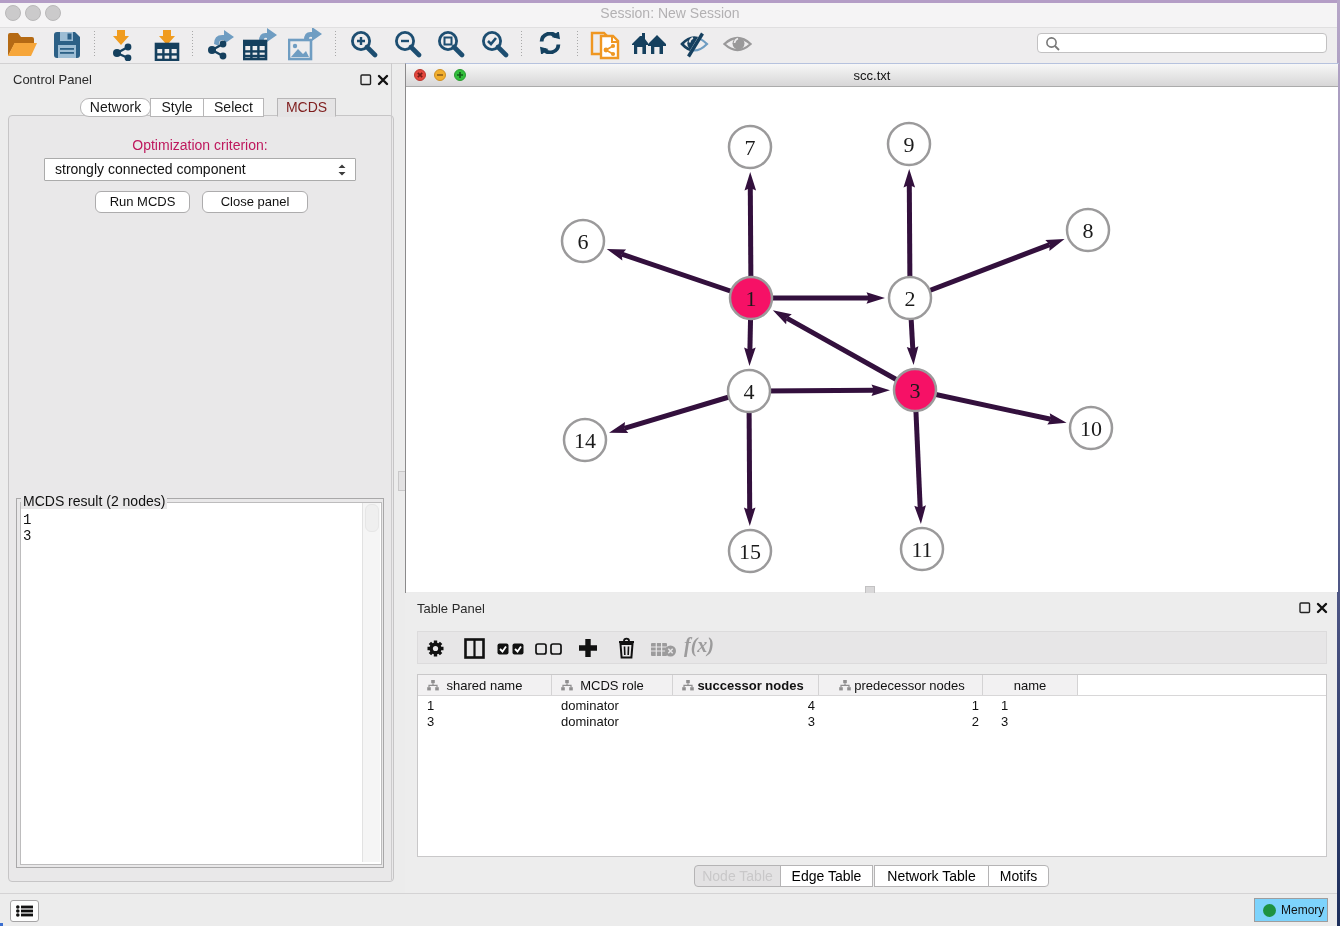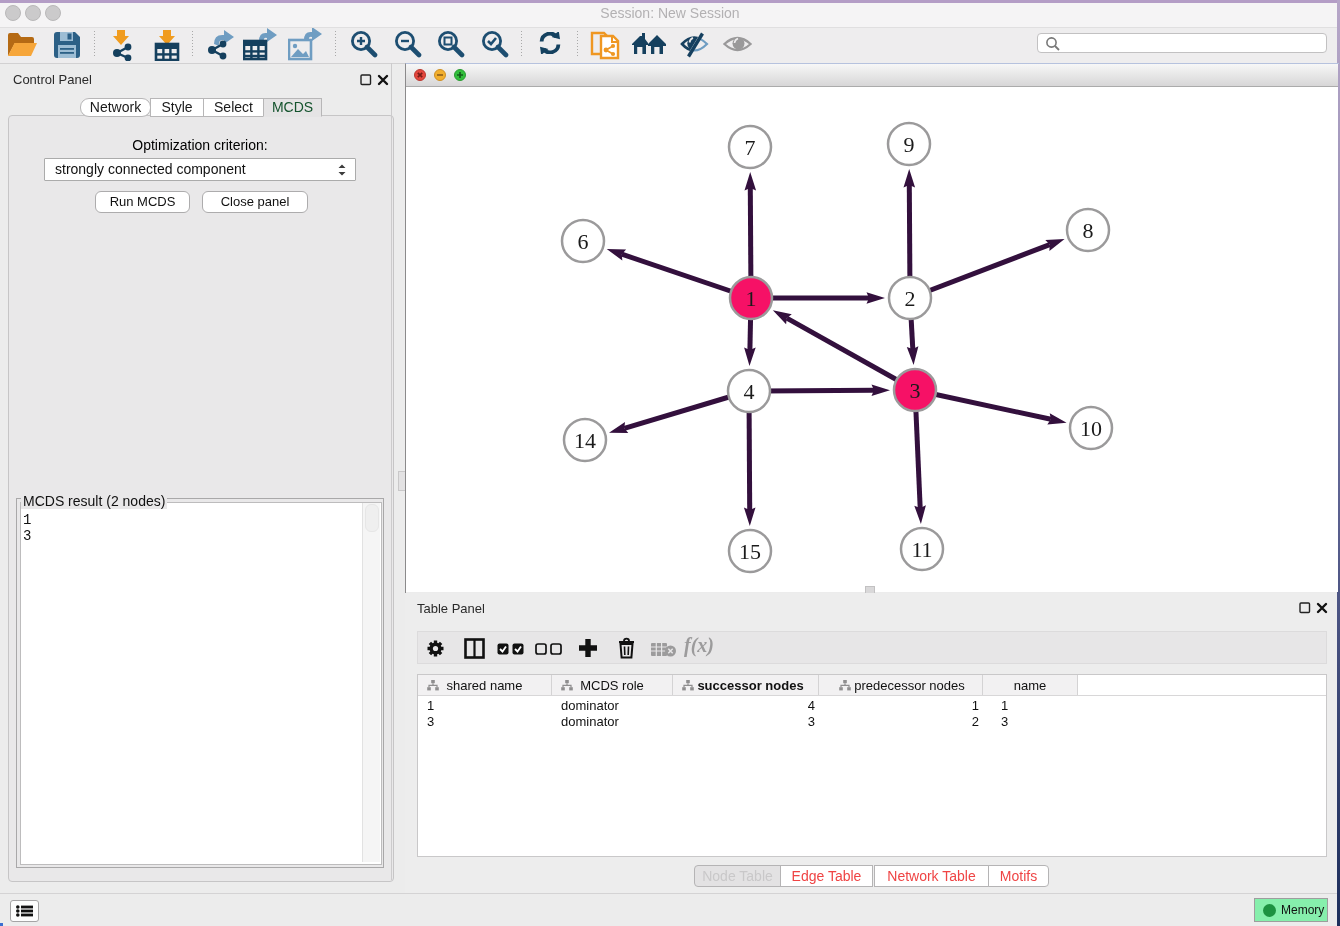"scc.txt" div { html: none -> <div>scc.txt</div> }
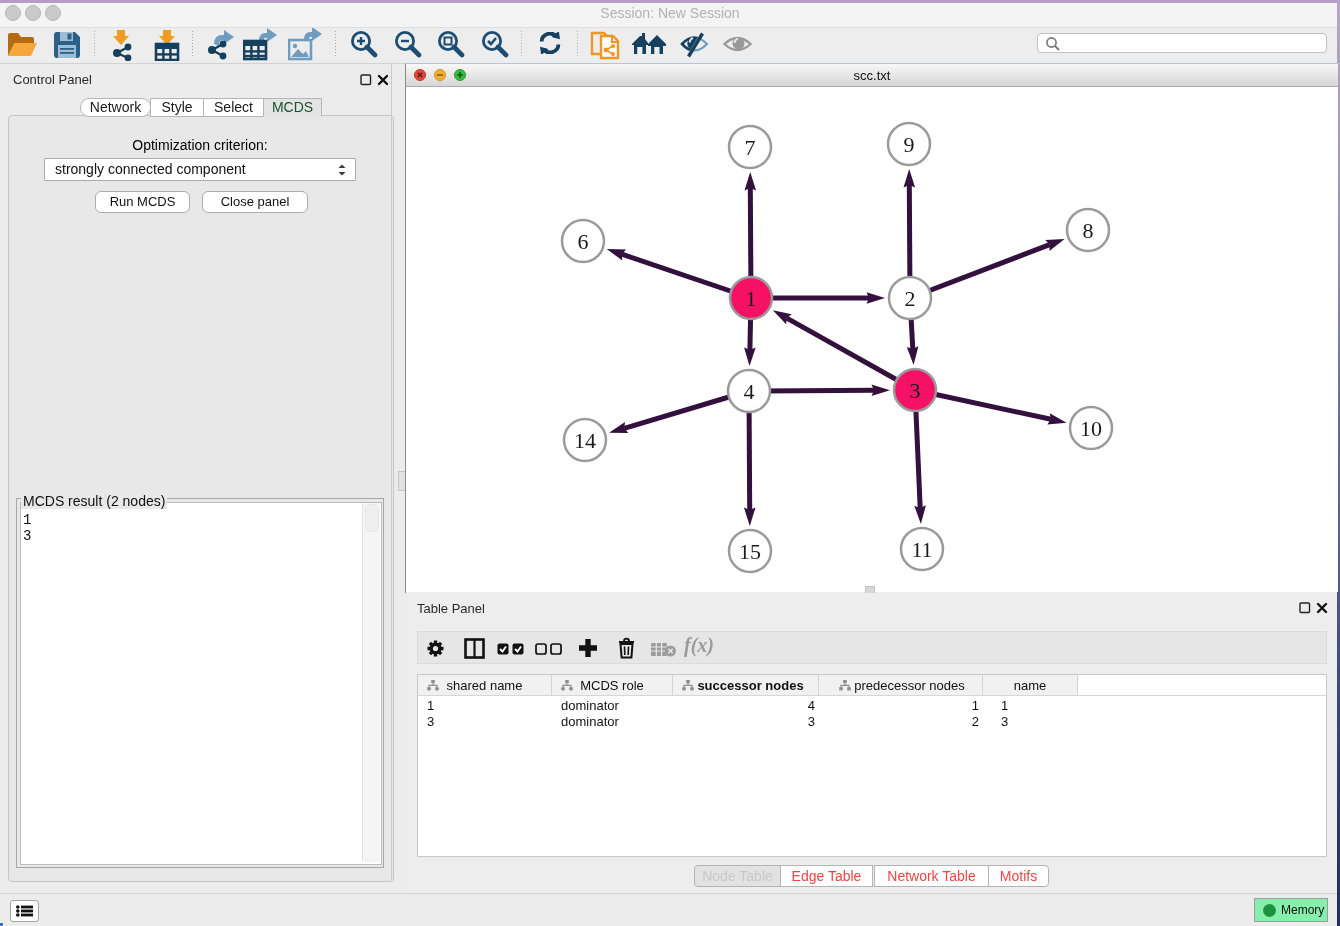"MCDS" div.tab { color: #14532d -> #7f1d1d; left: 263px -> 277px }
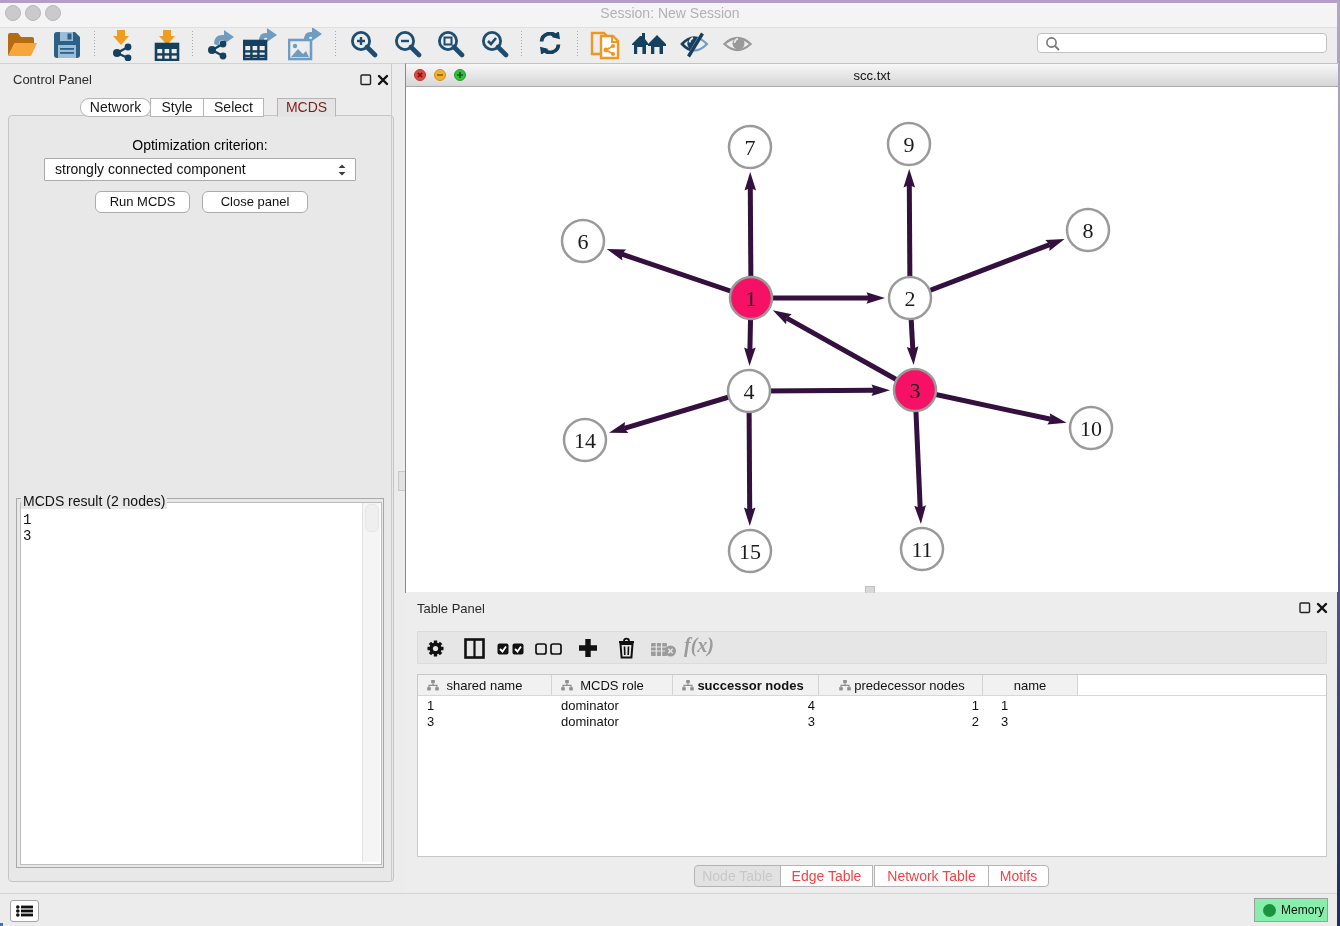"Optimization criterion:" #opt-label { color: #000000 -> #be185d }
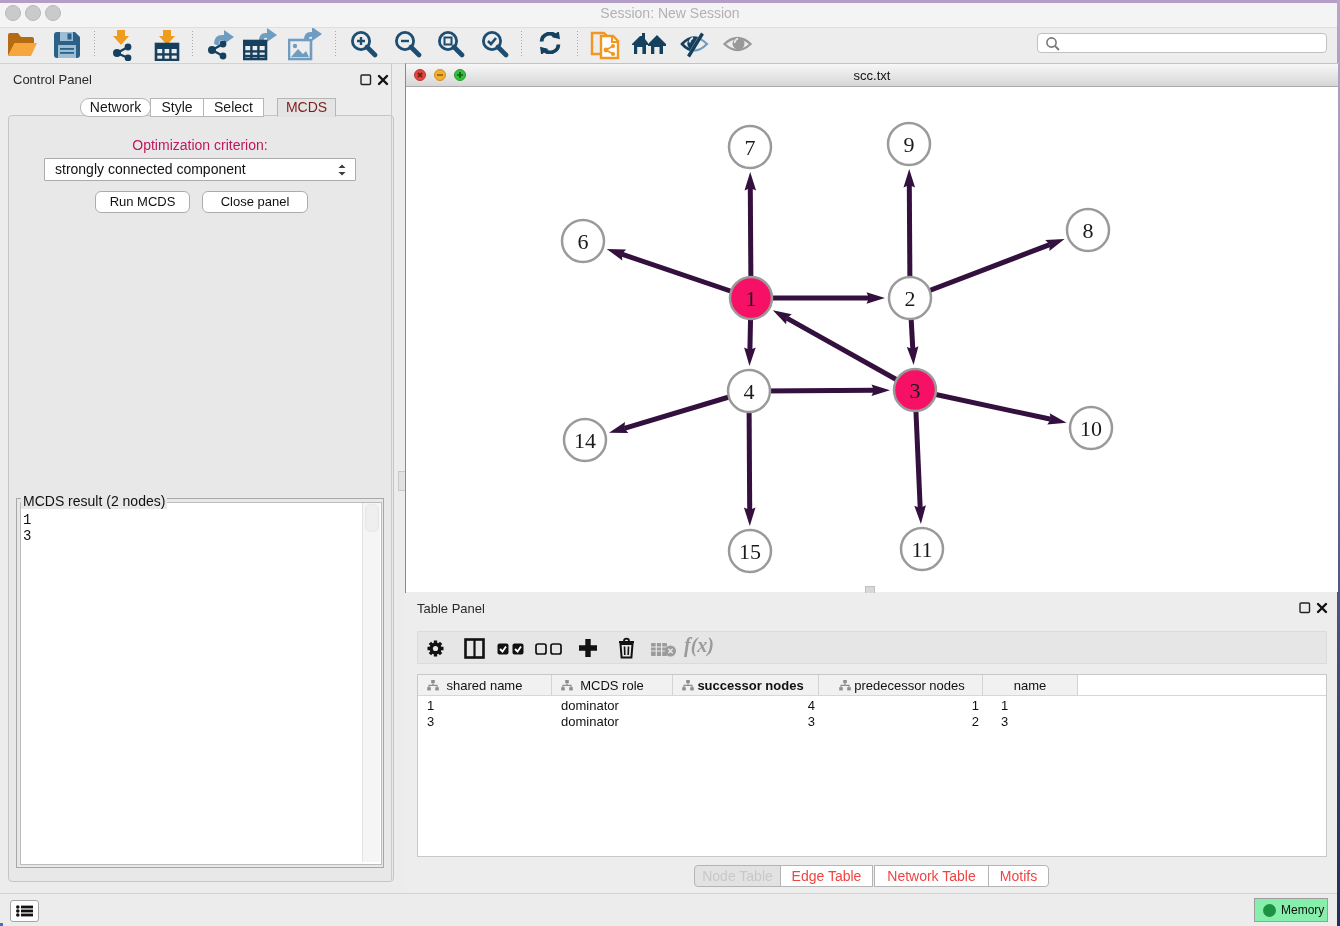"Edge Table" .tab2 { color: #ef4444 -> #000000 }
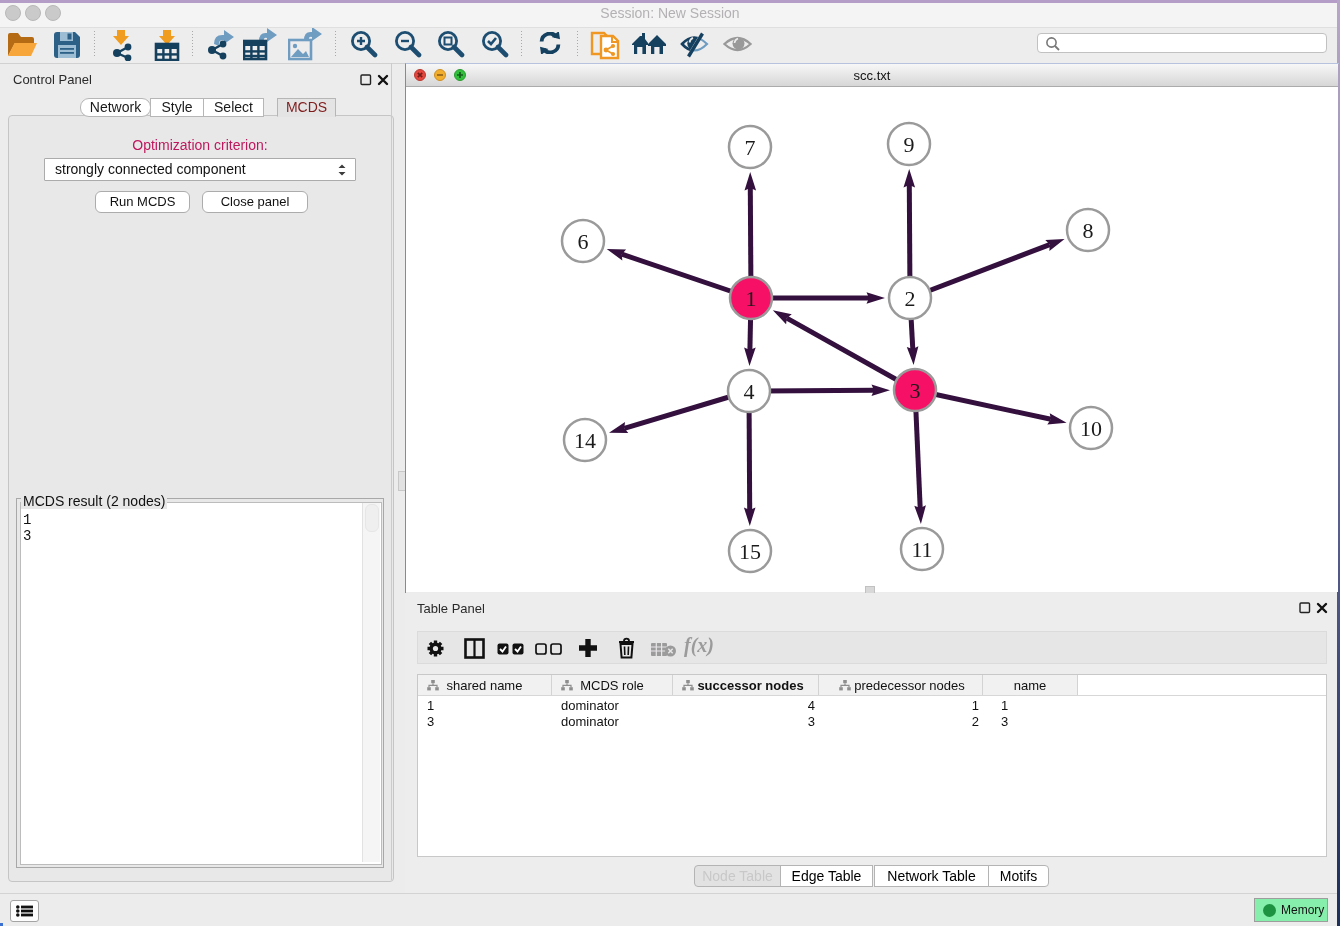"Memory" #membtn { background: #86efac -> #7dd3fc }
